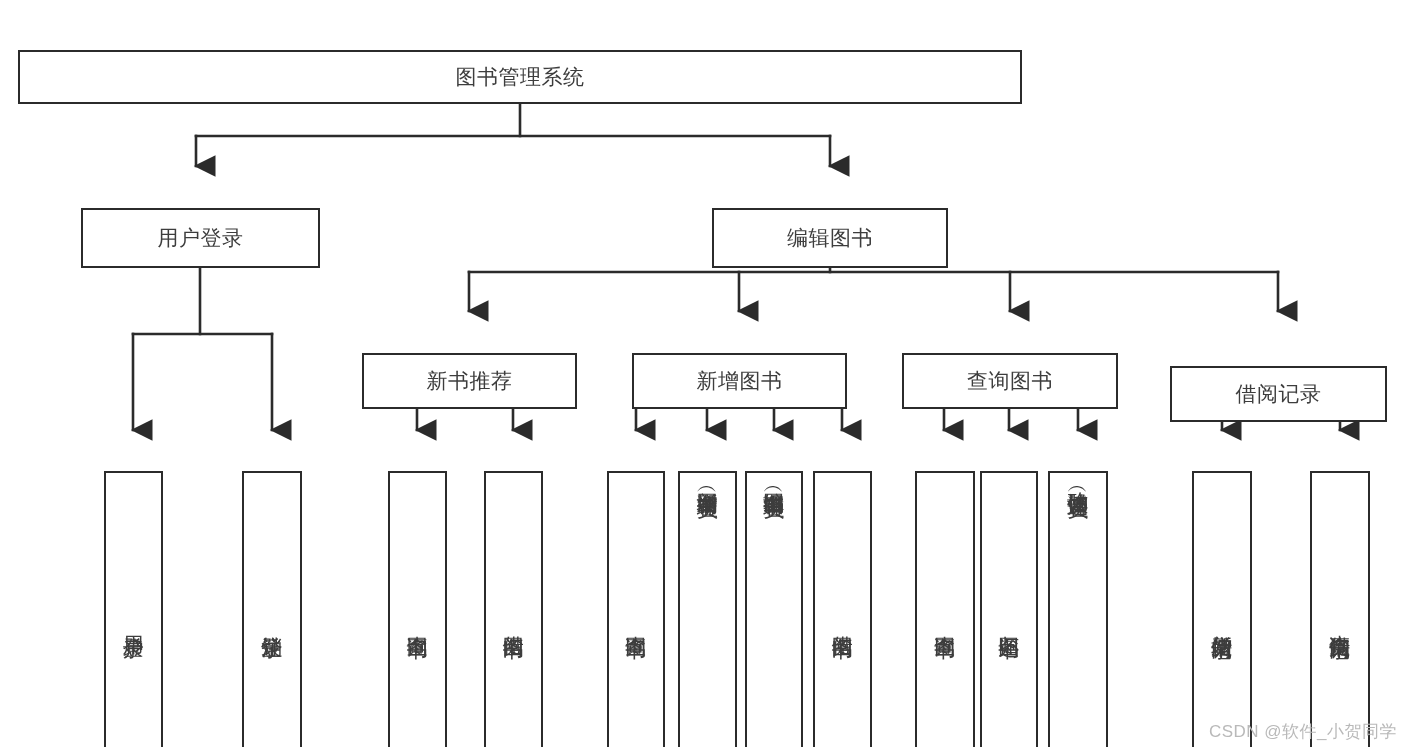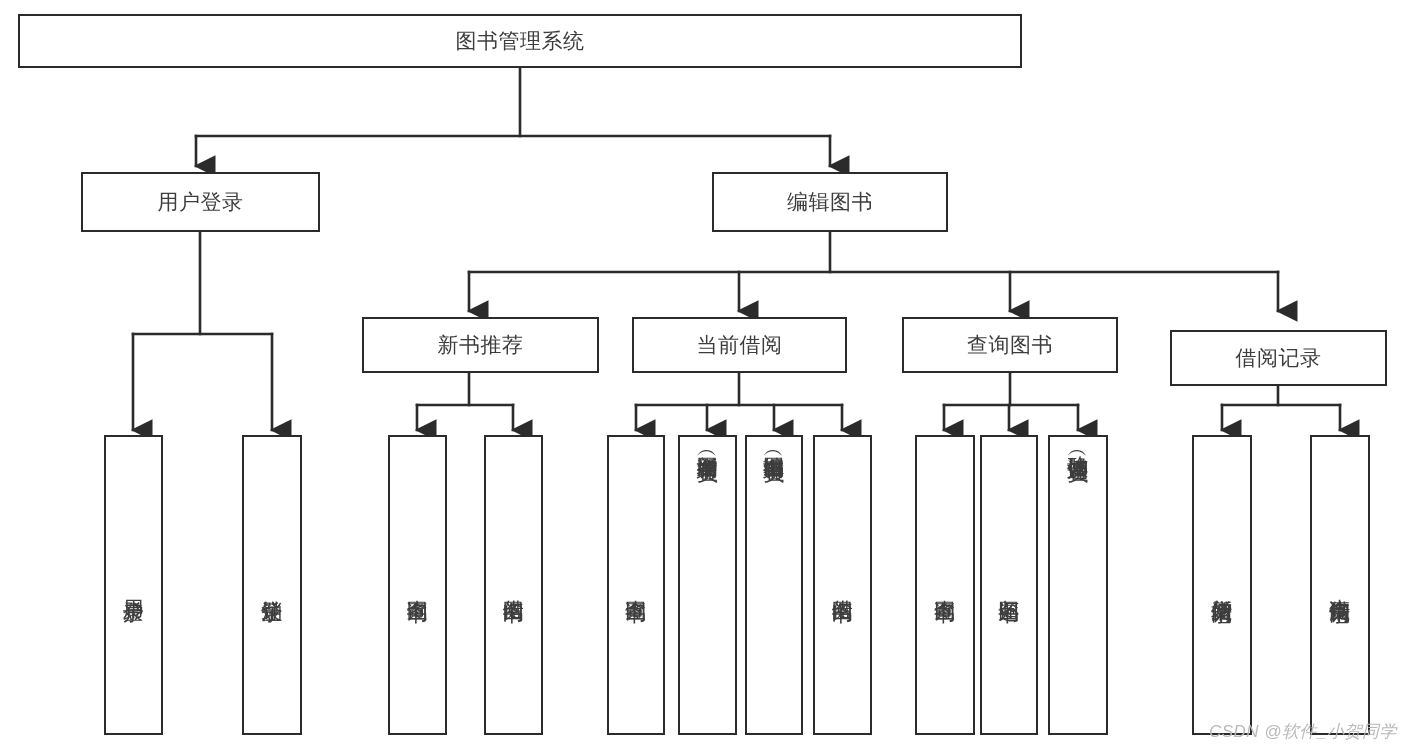"图书管理系统" .node { margin-top: none -> 36px }
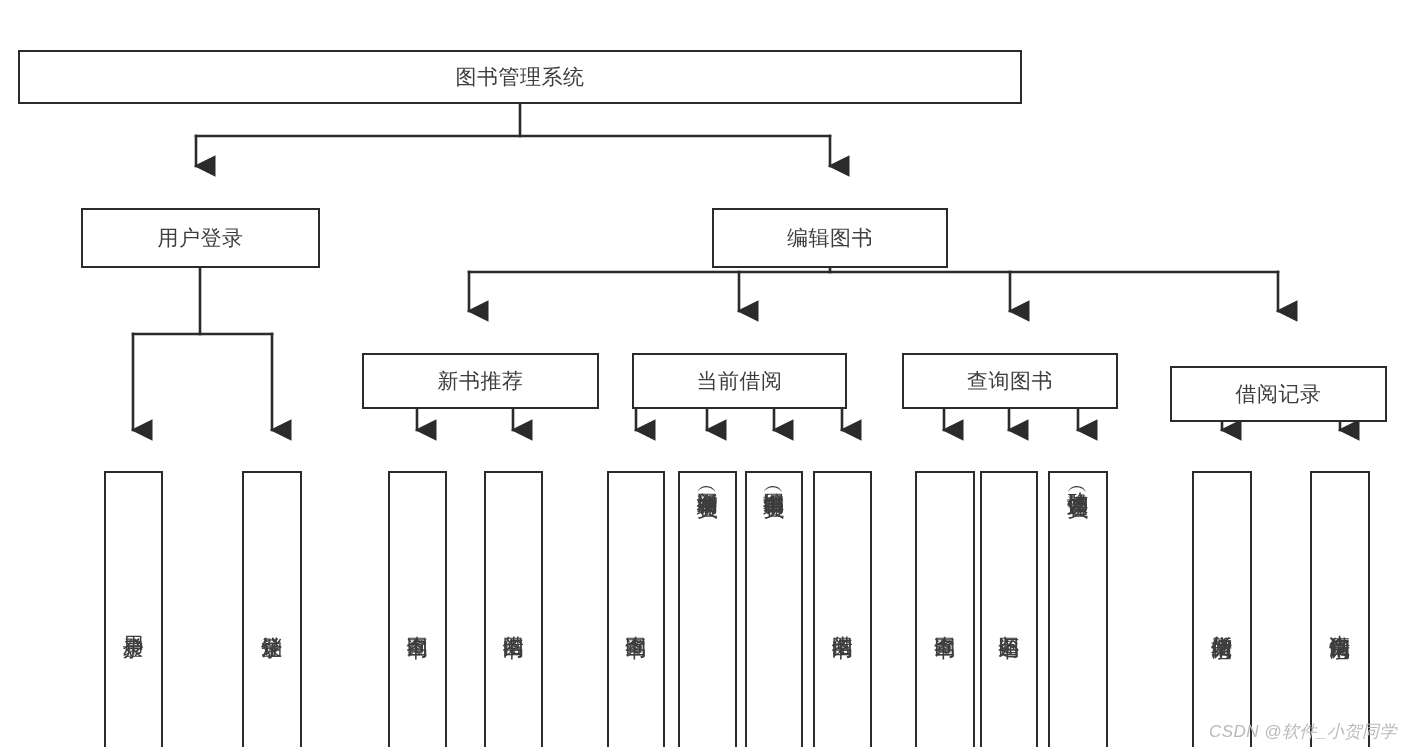"新书推荐" div.node { width: 237px -> 215px }
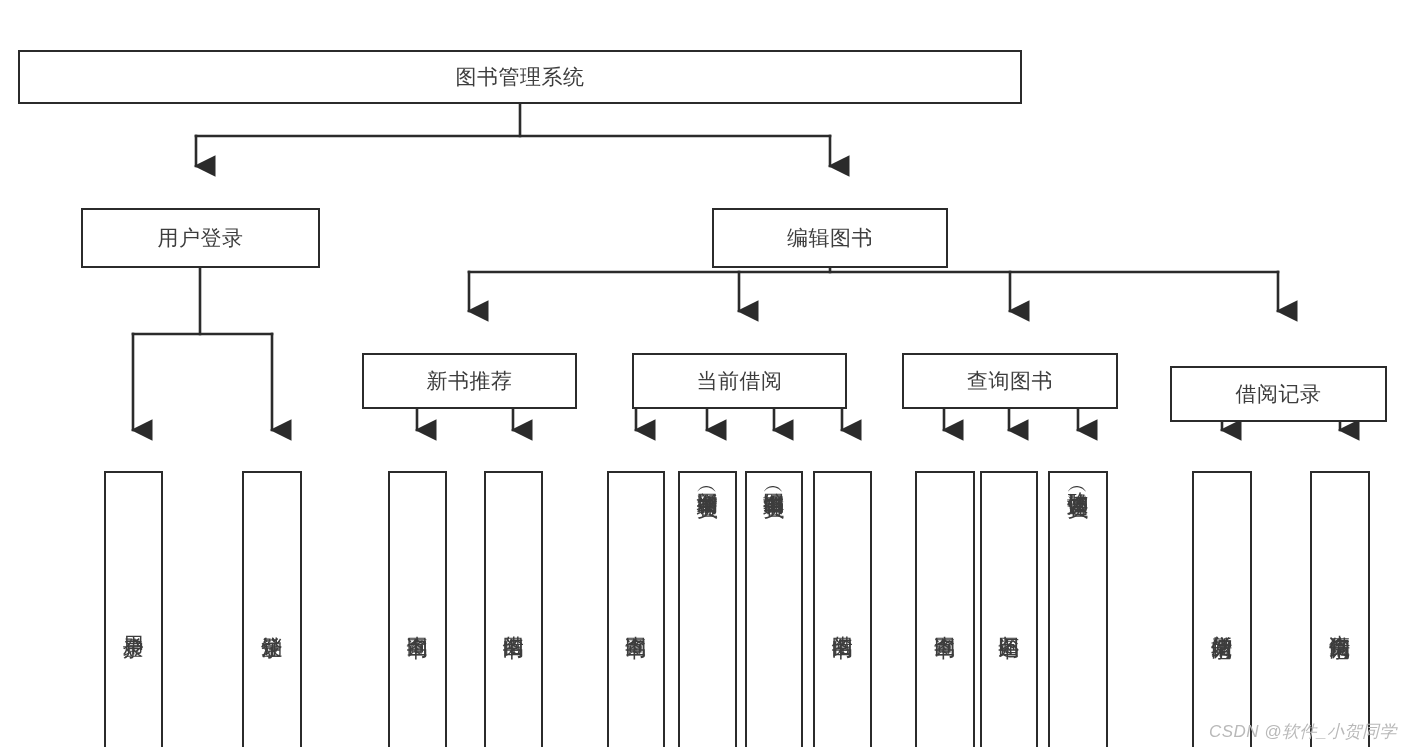"当前借阅" span.node-label { text: 当前借阅 -> 新增图书 }
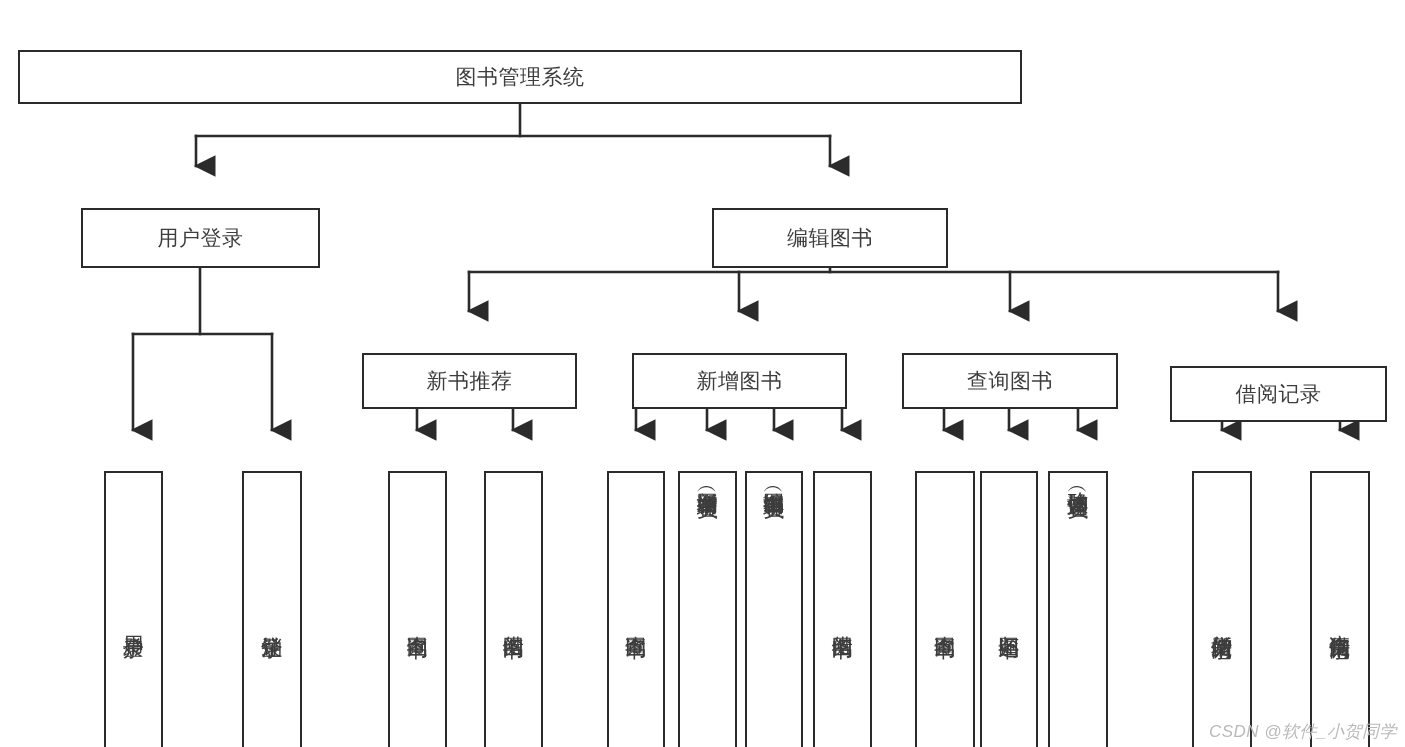"CSDN @软件_小贺同学" #watermark { font-style: italic -> none }
